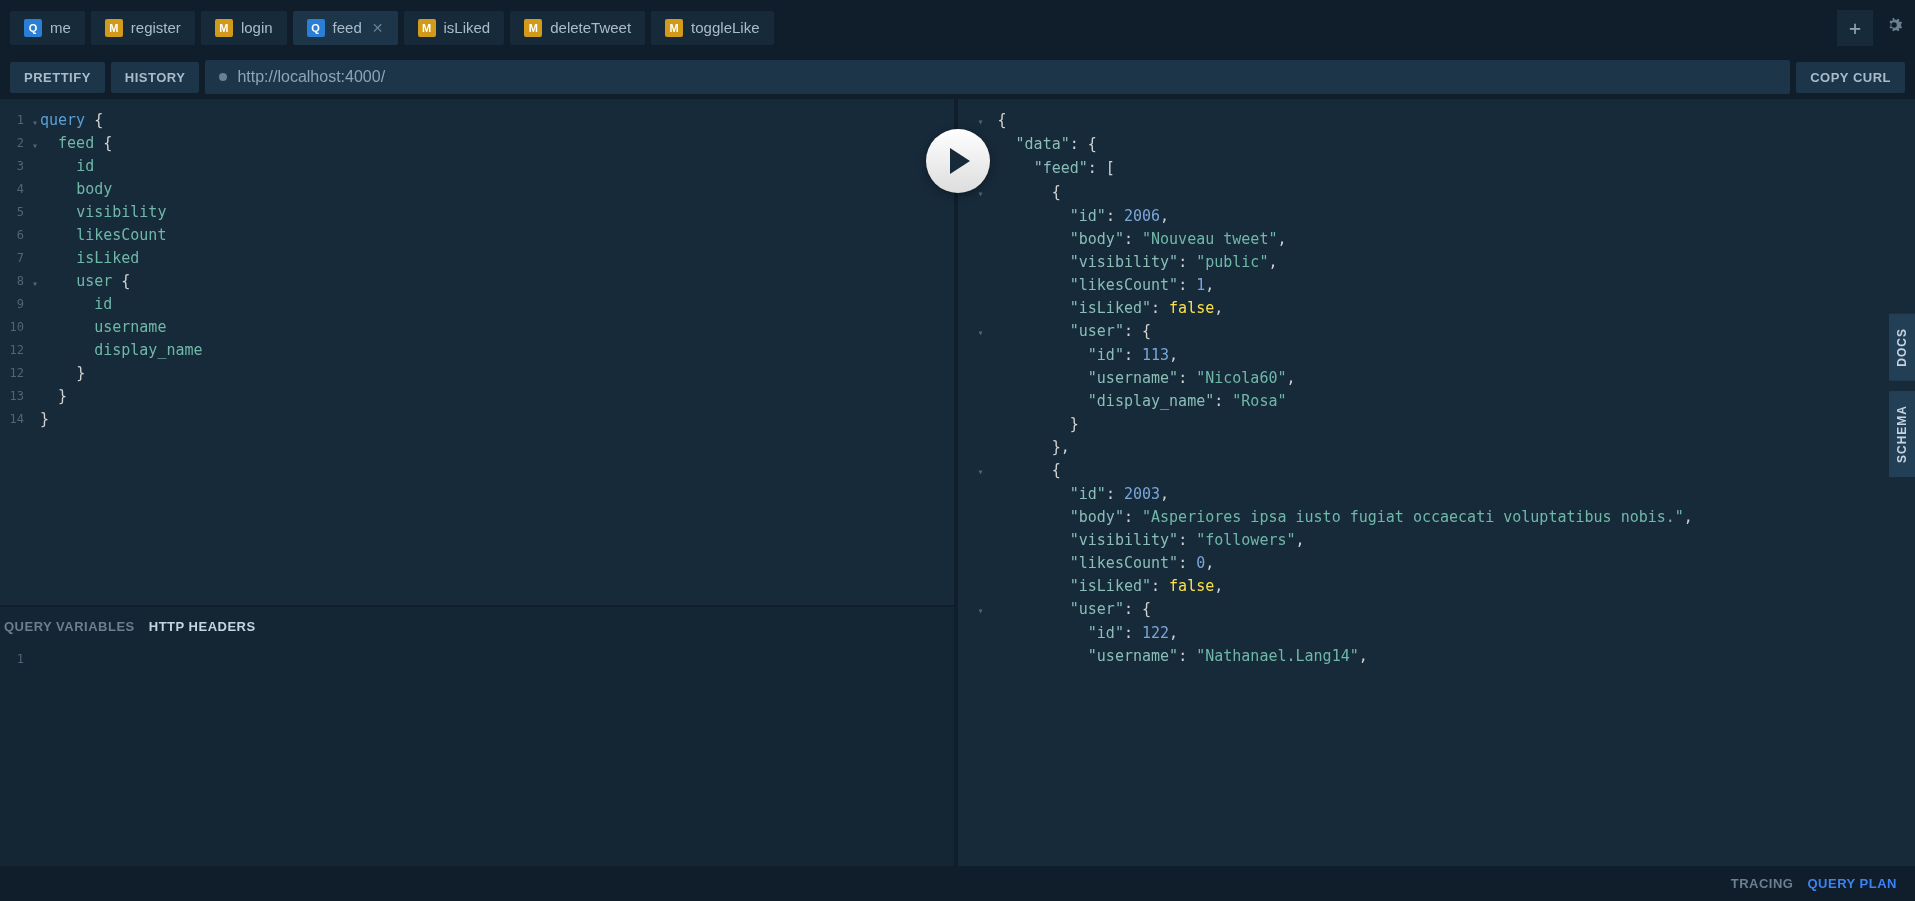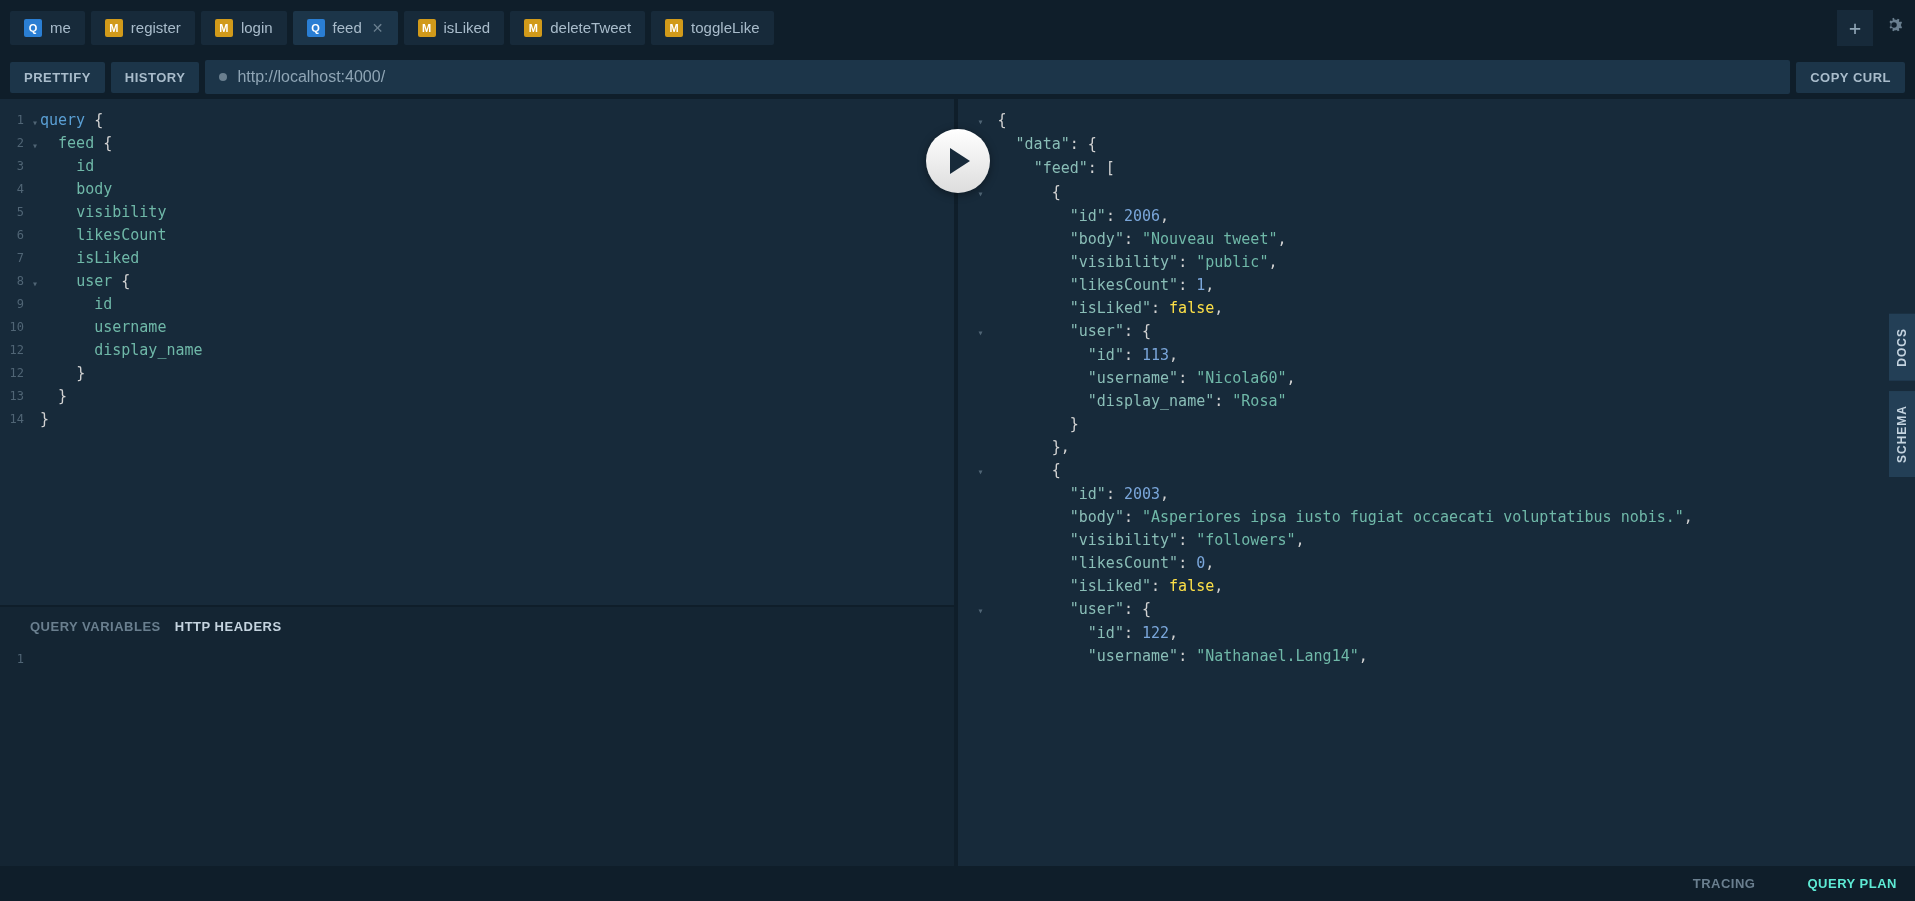"QUERY VARIABLES" .vars-tabs { padding: 12px 30px -> 12px 4px }
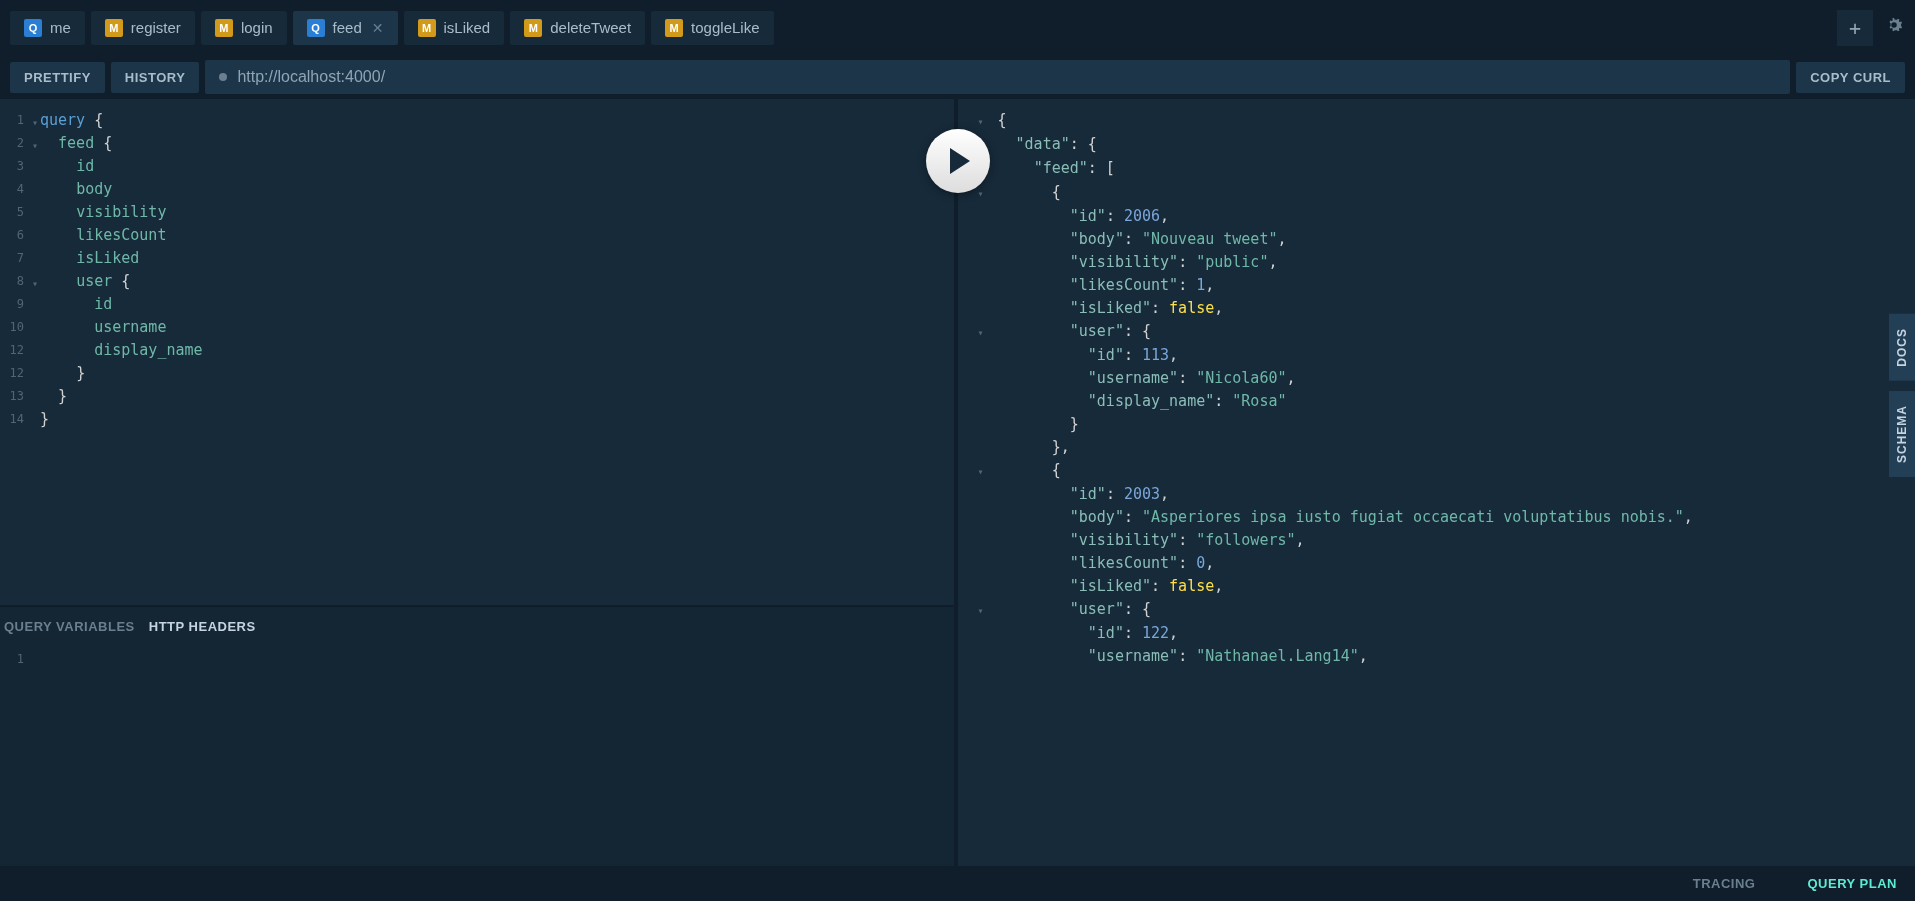"TRACING" .footer { gap: 24px -> 14px }
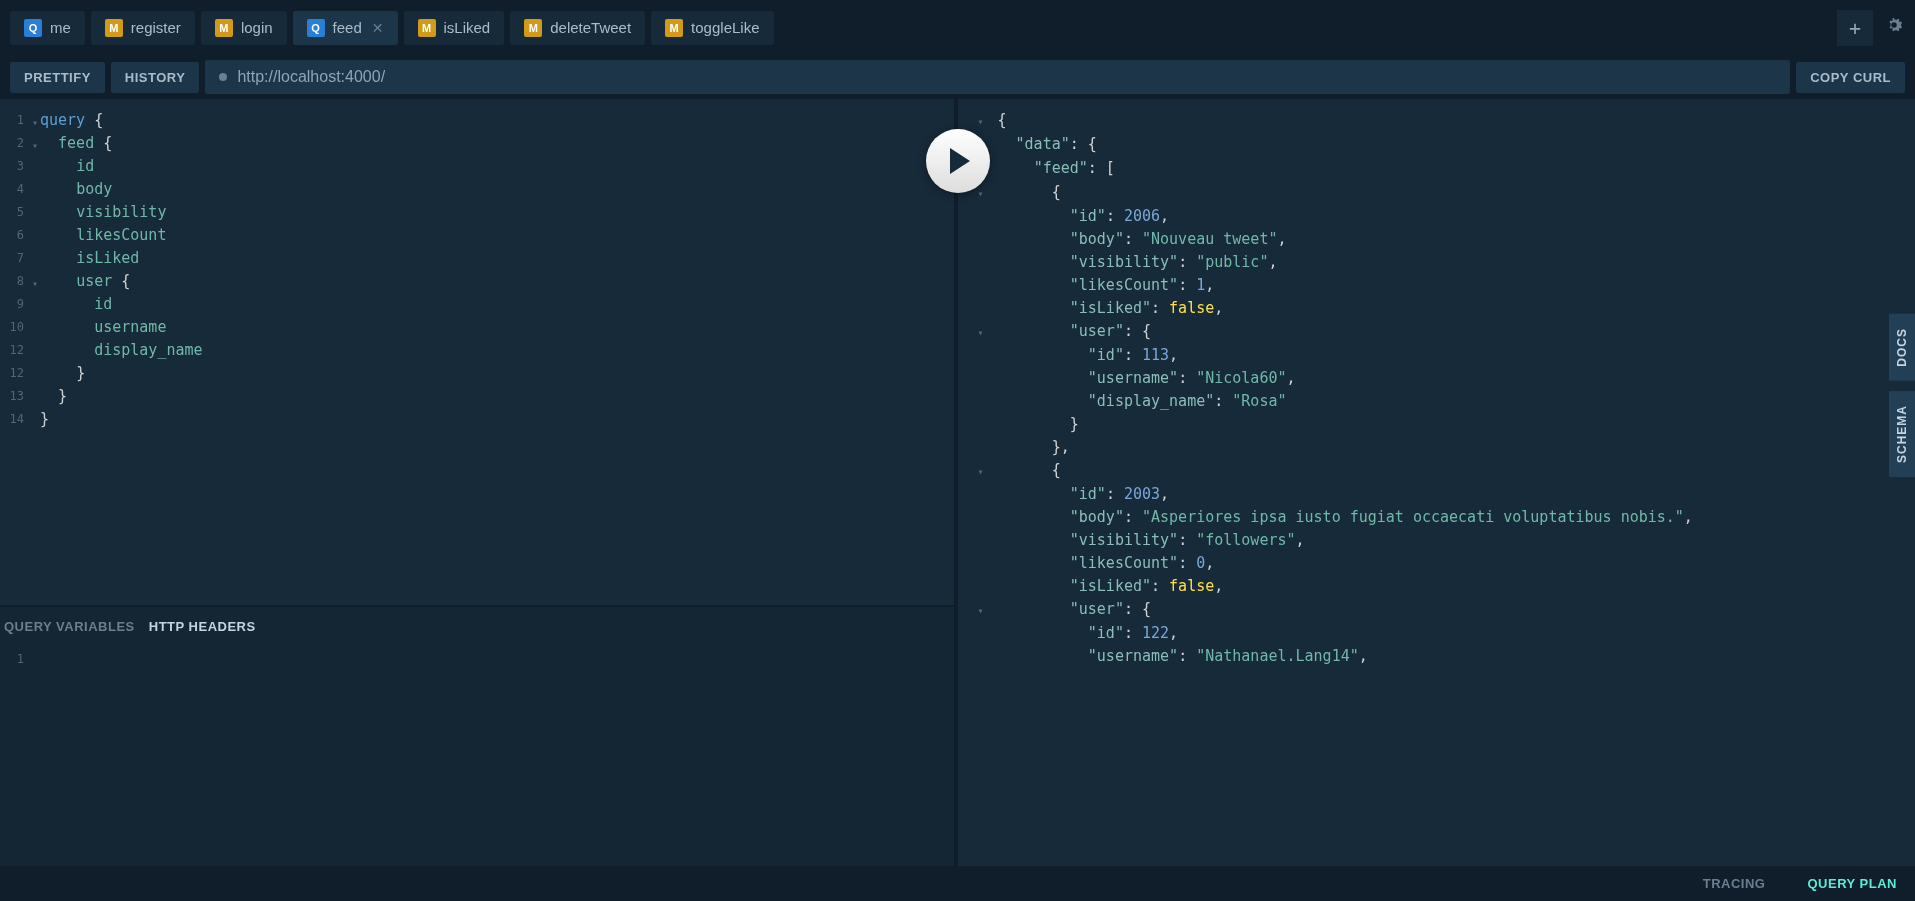"QUERY PLAN" .footer-item.active { color: #5eead4 -> #3b82f6; margin-left: 28px -> none }
